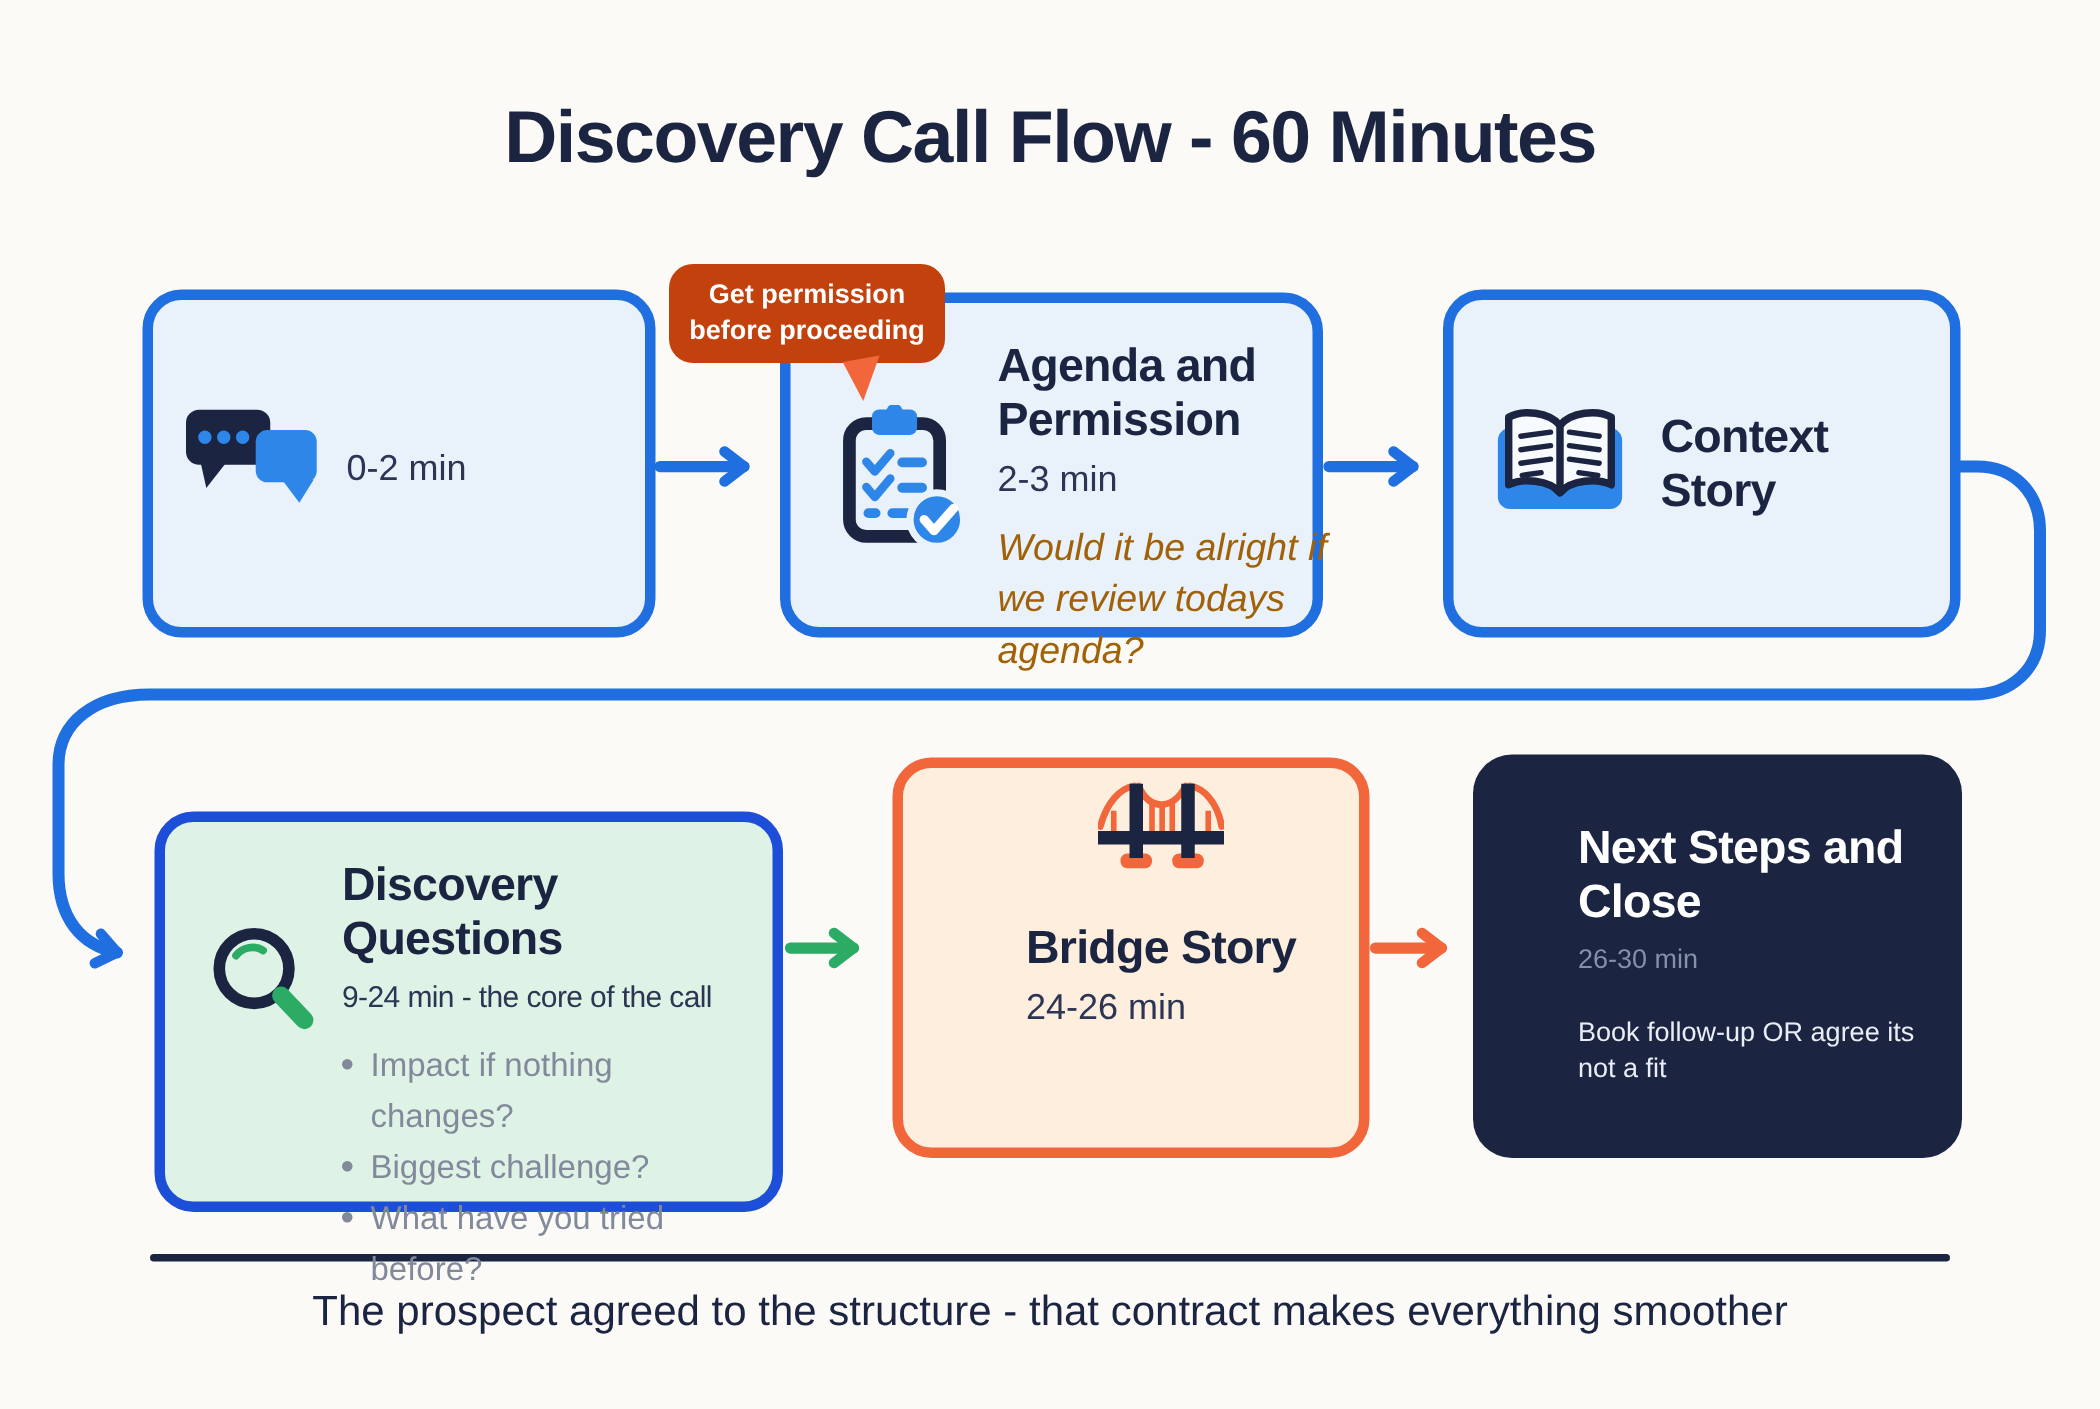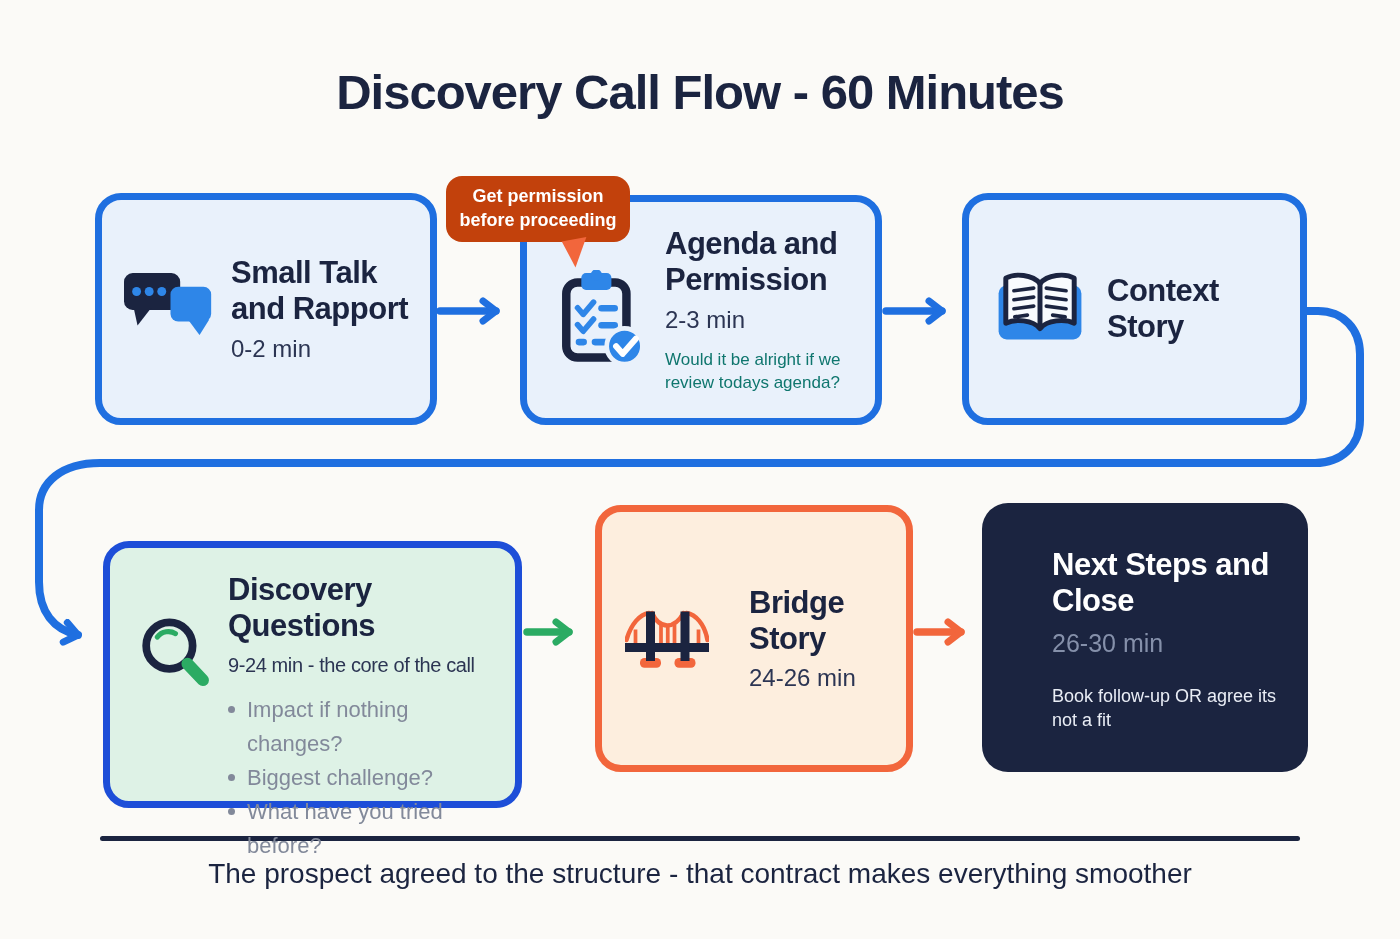"Small Talk and Rapport" div.step-title { html: <div>Small Talk and Rapport</div> -> none }
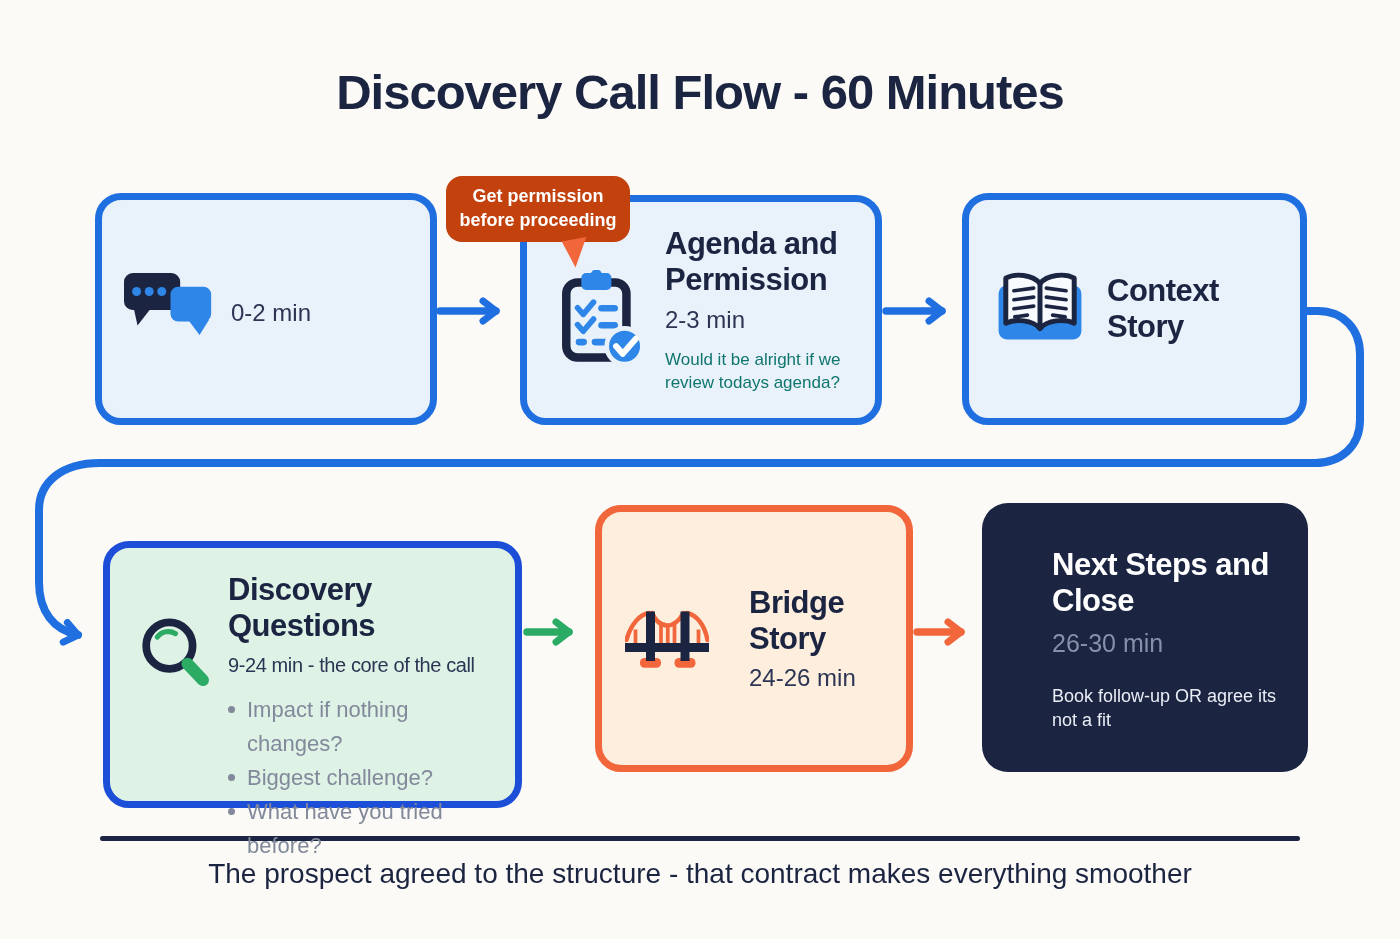"Would it be alright if" .step-quote { color: #0f766e -> #a16207; font-size: 17px -> 25px; font-style: none -> italic }
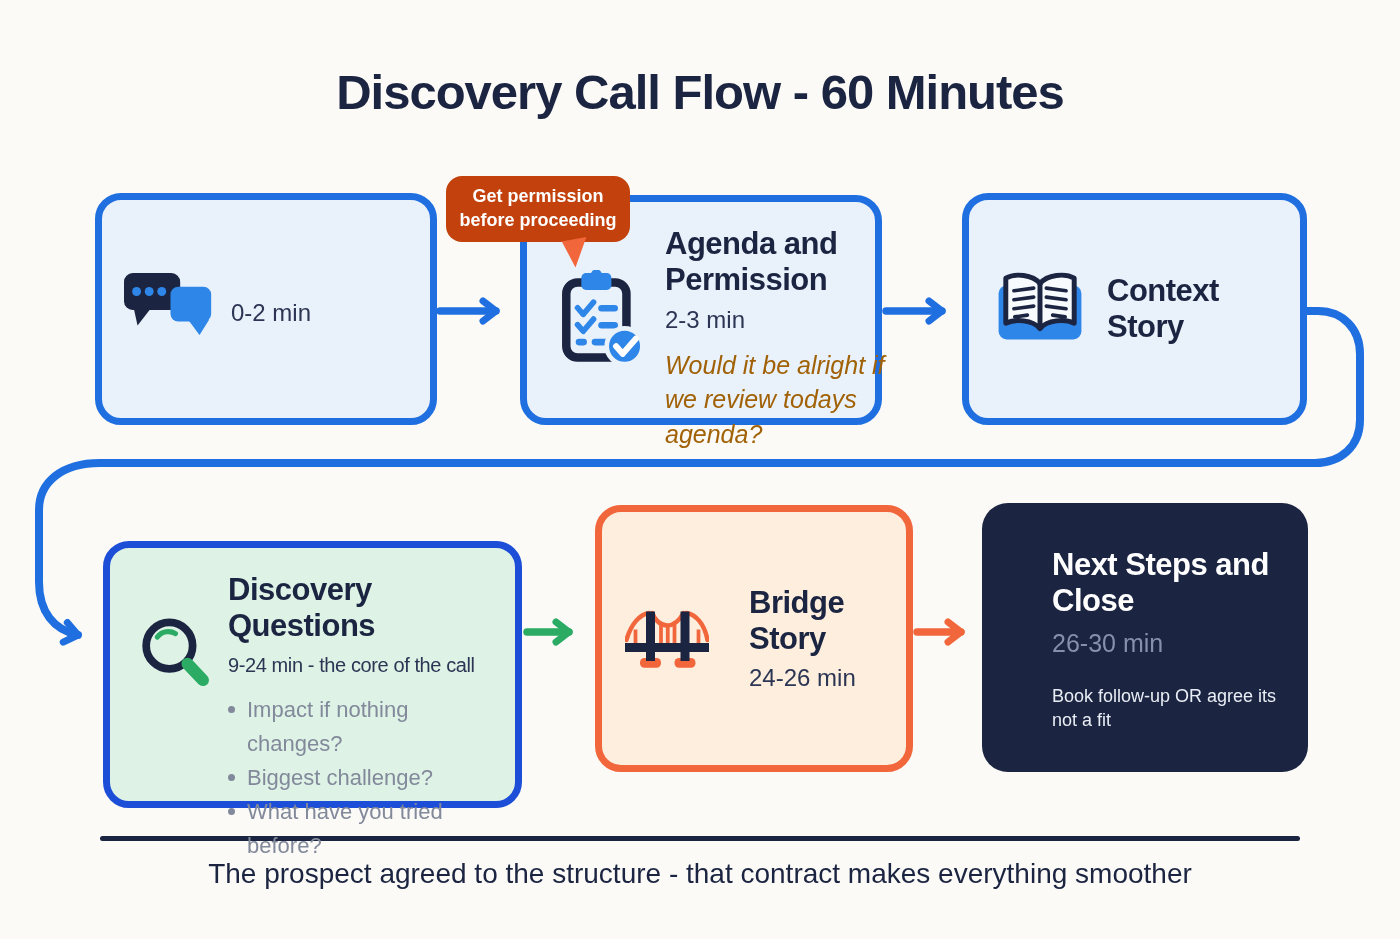"Bridge Story" div.row-center { flex-direction: none -> column; gap: 40px -> 25px; padding-left: 23px -> 40px }
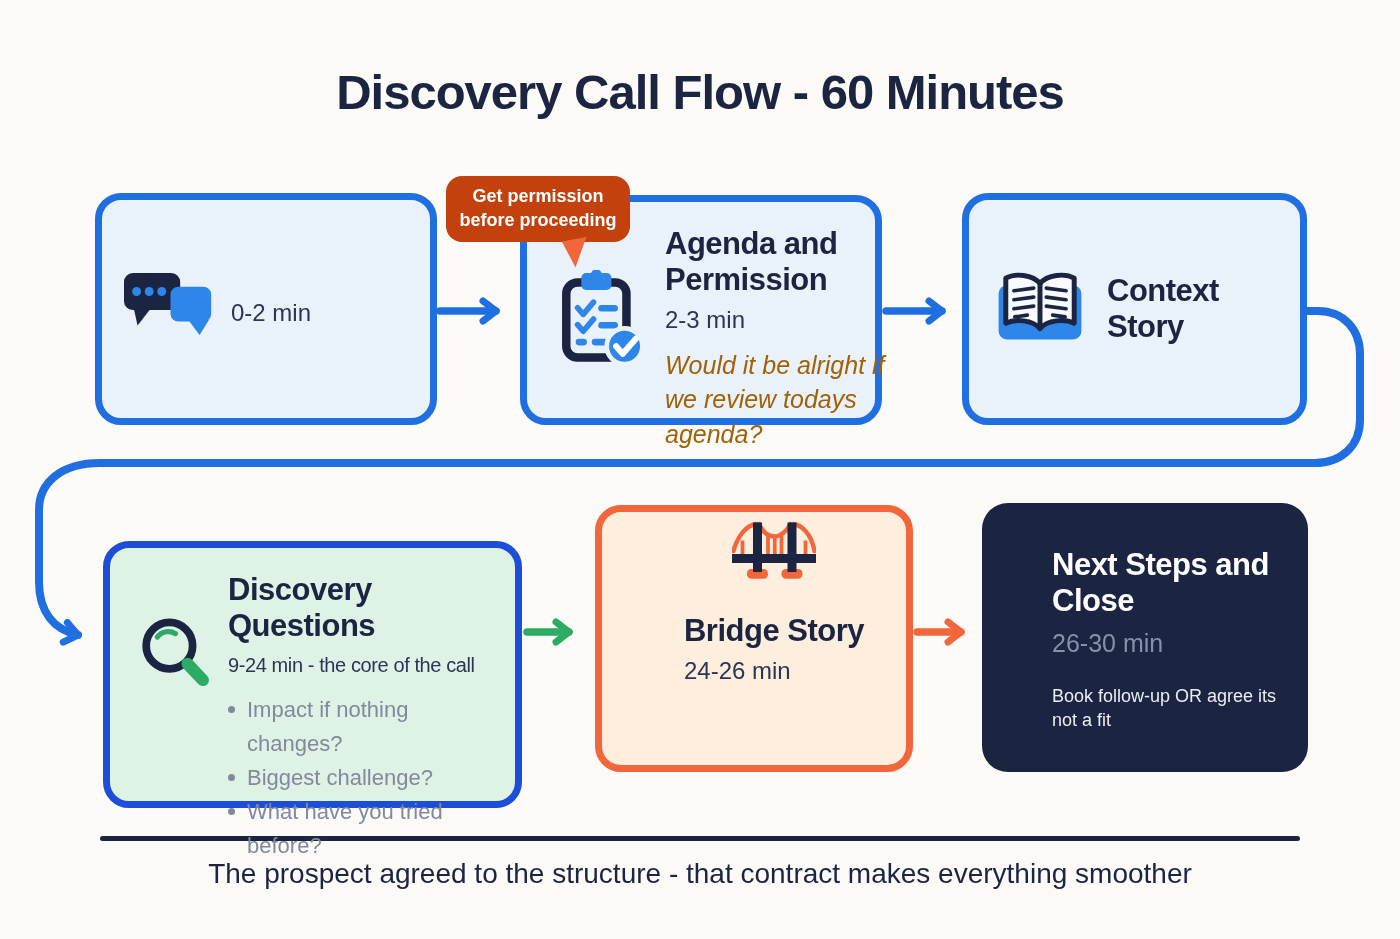"26-30 min" .navy .step-time { font-size: 25px -> 18px }
